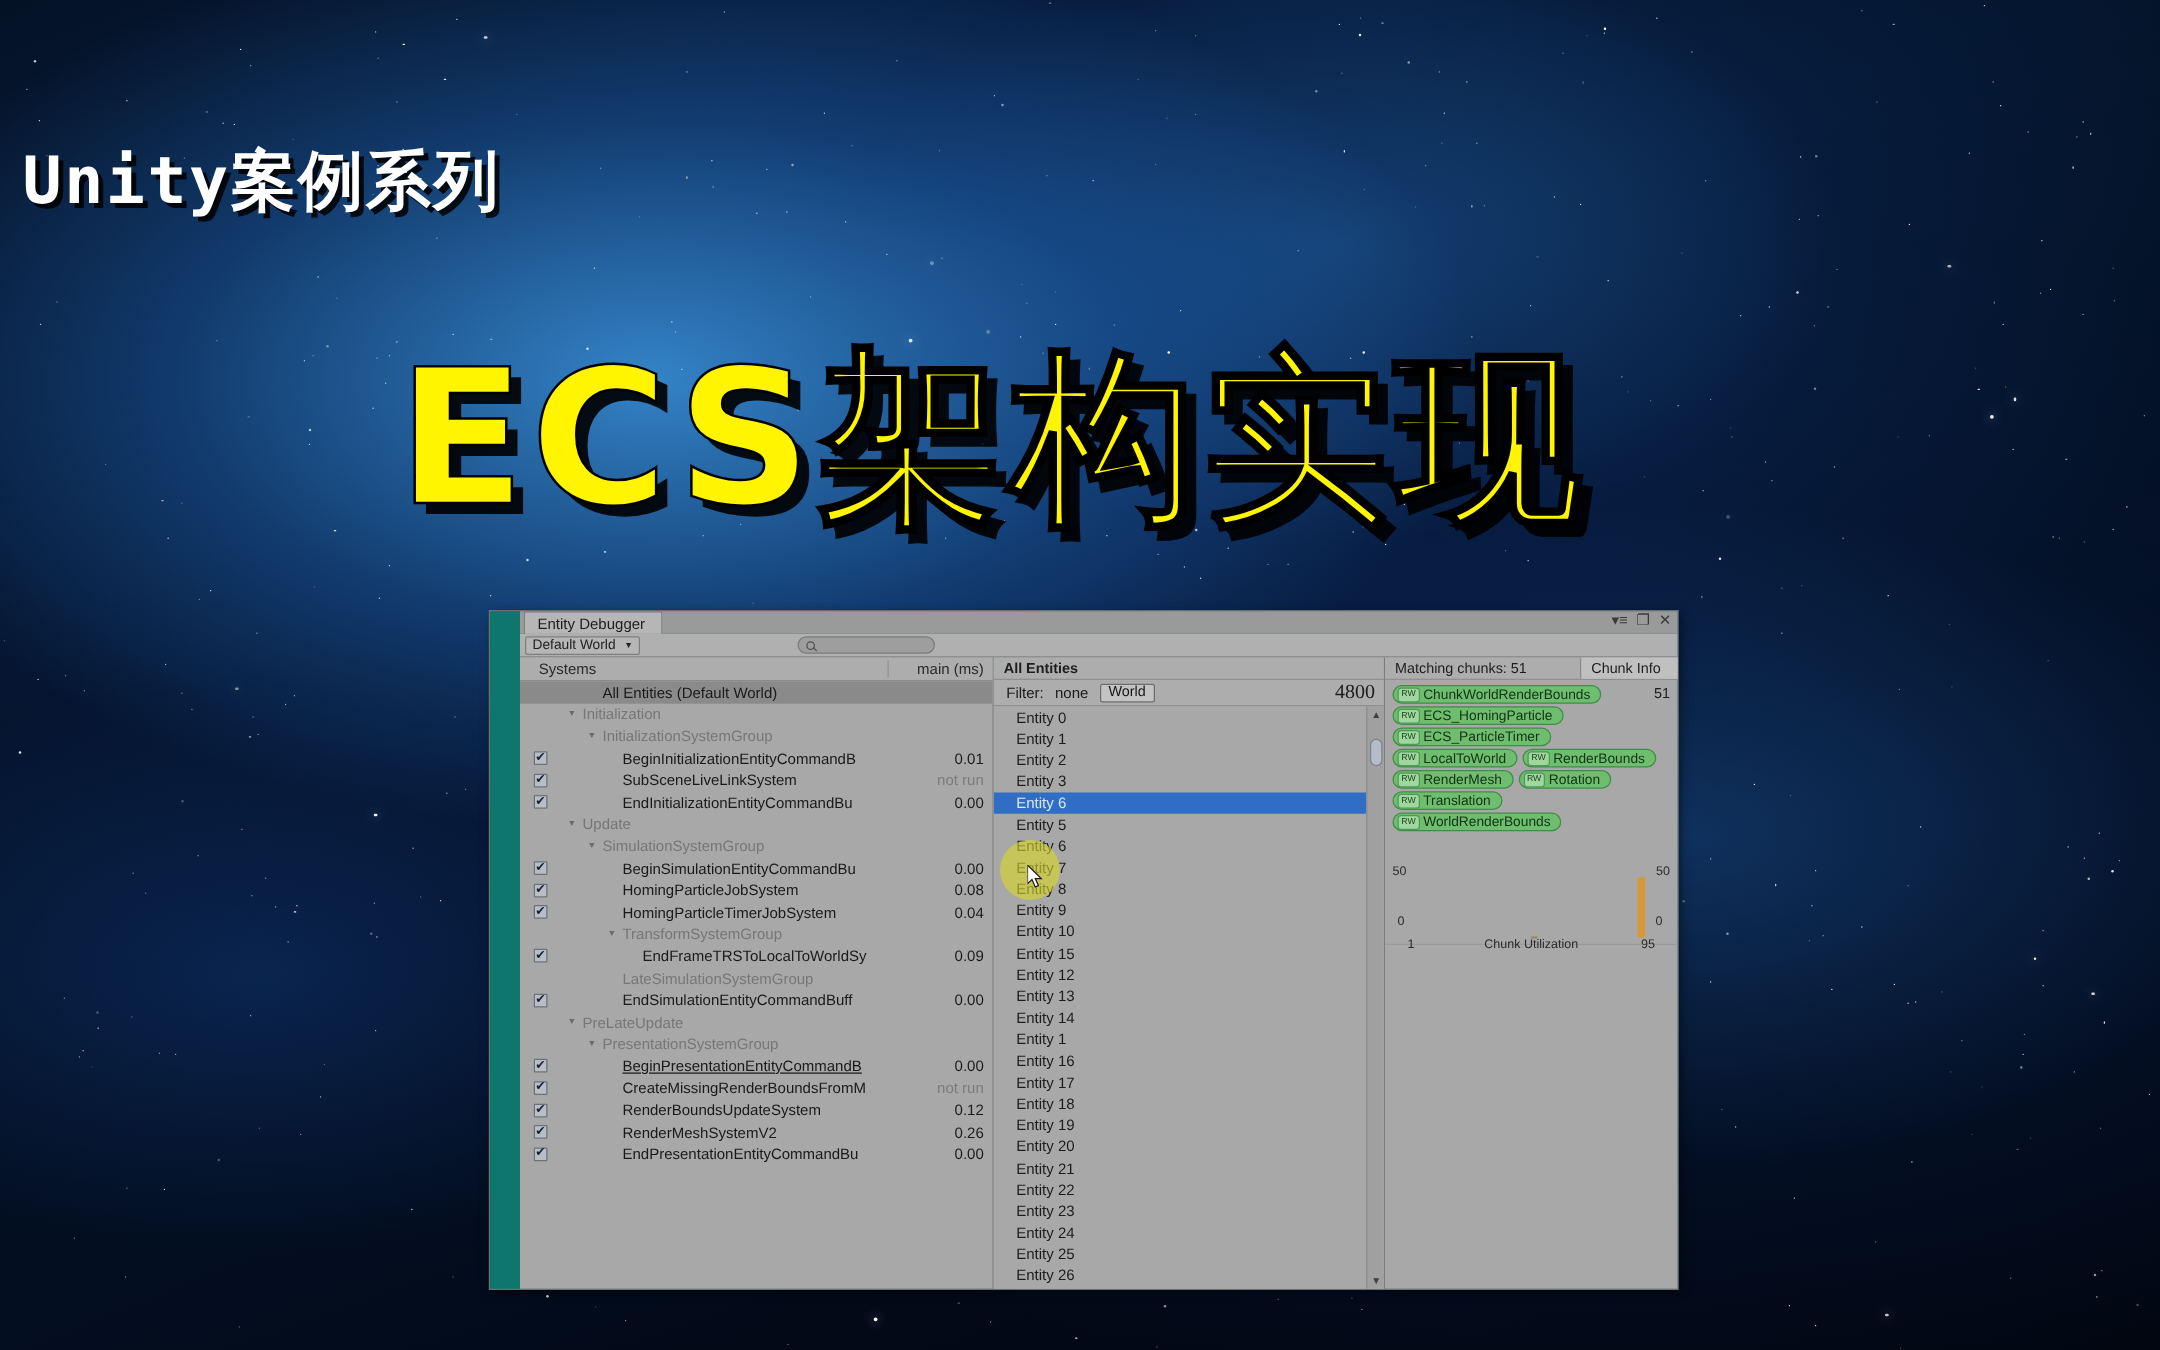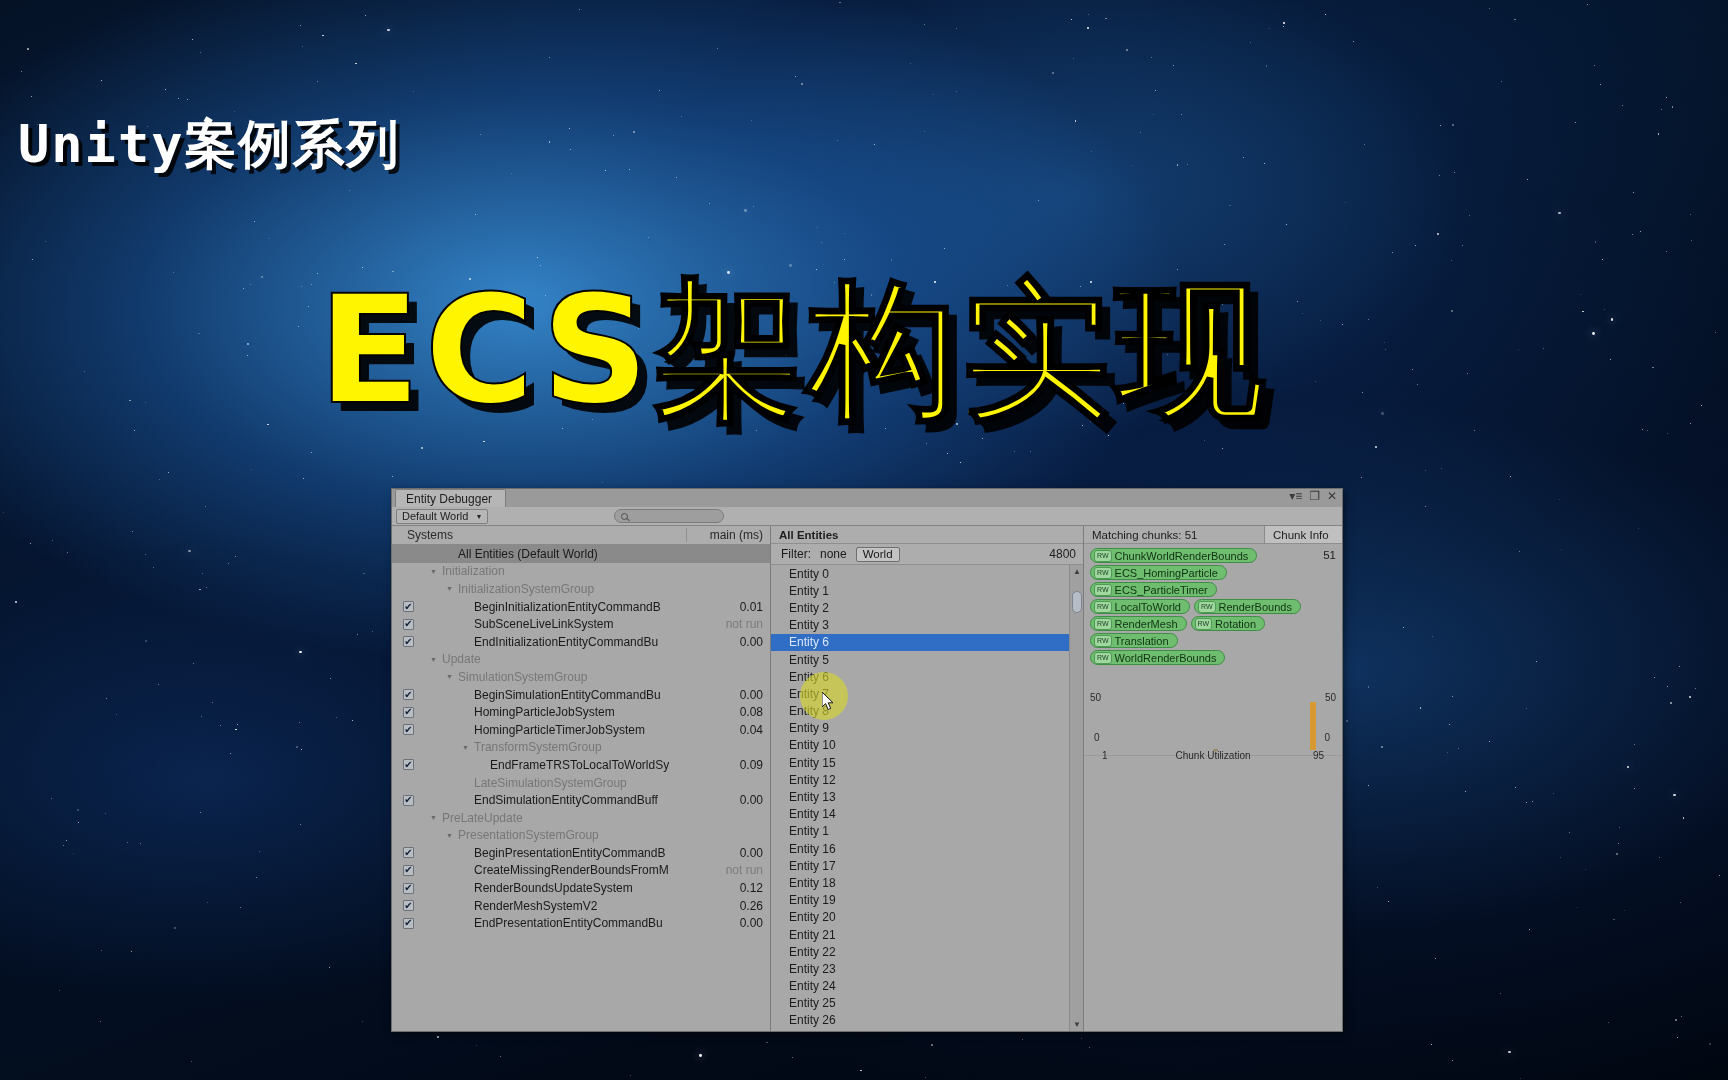"Entity Debugger" #win { background: #7dd3fc -> #0f766e; padding-left: none -> 24px }
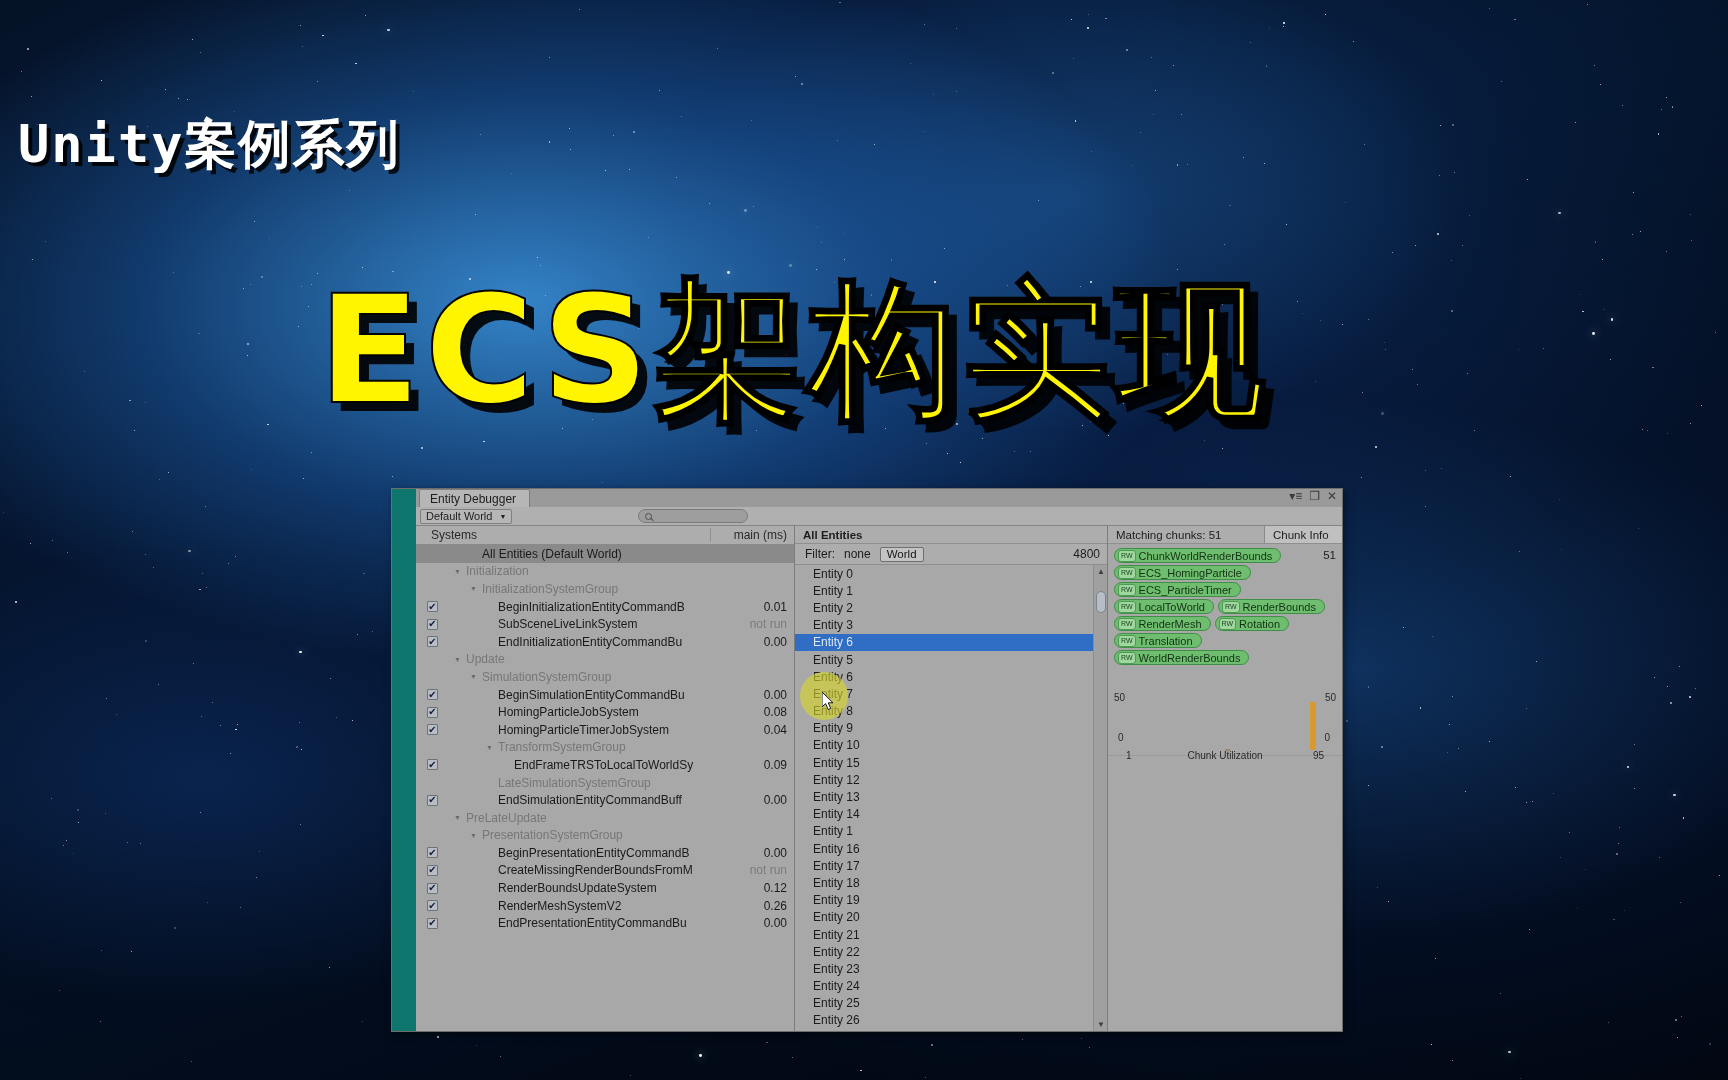"4800" #entcount { font-family: none -> Liberation Serif, serif; font-size: 12px -> 16px }
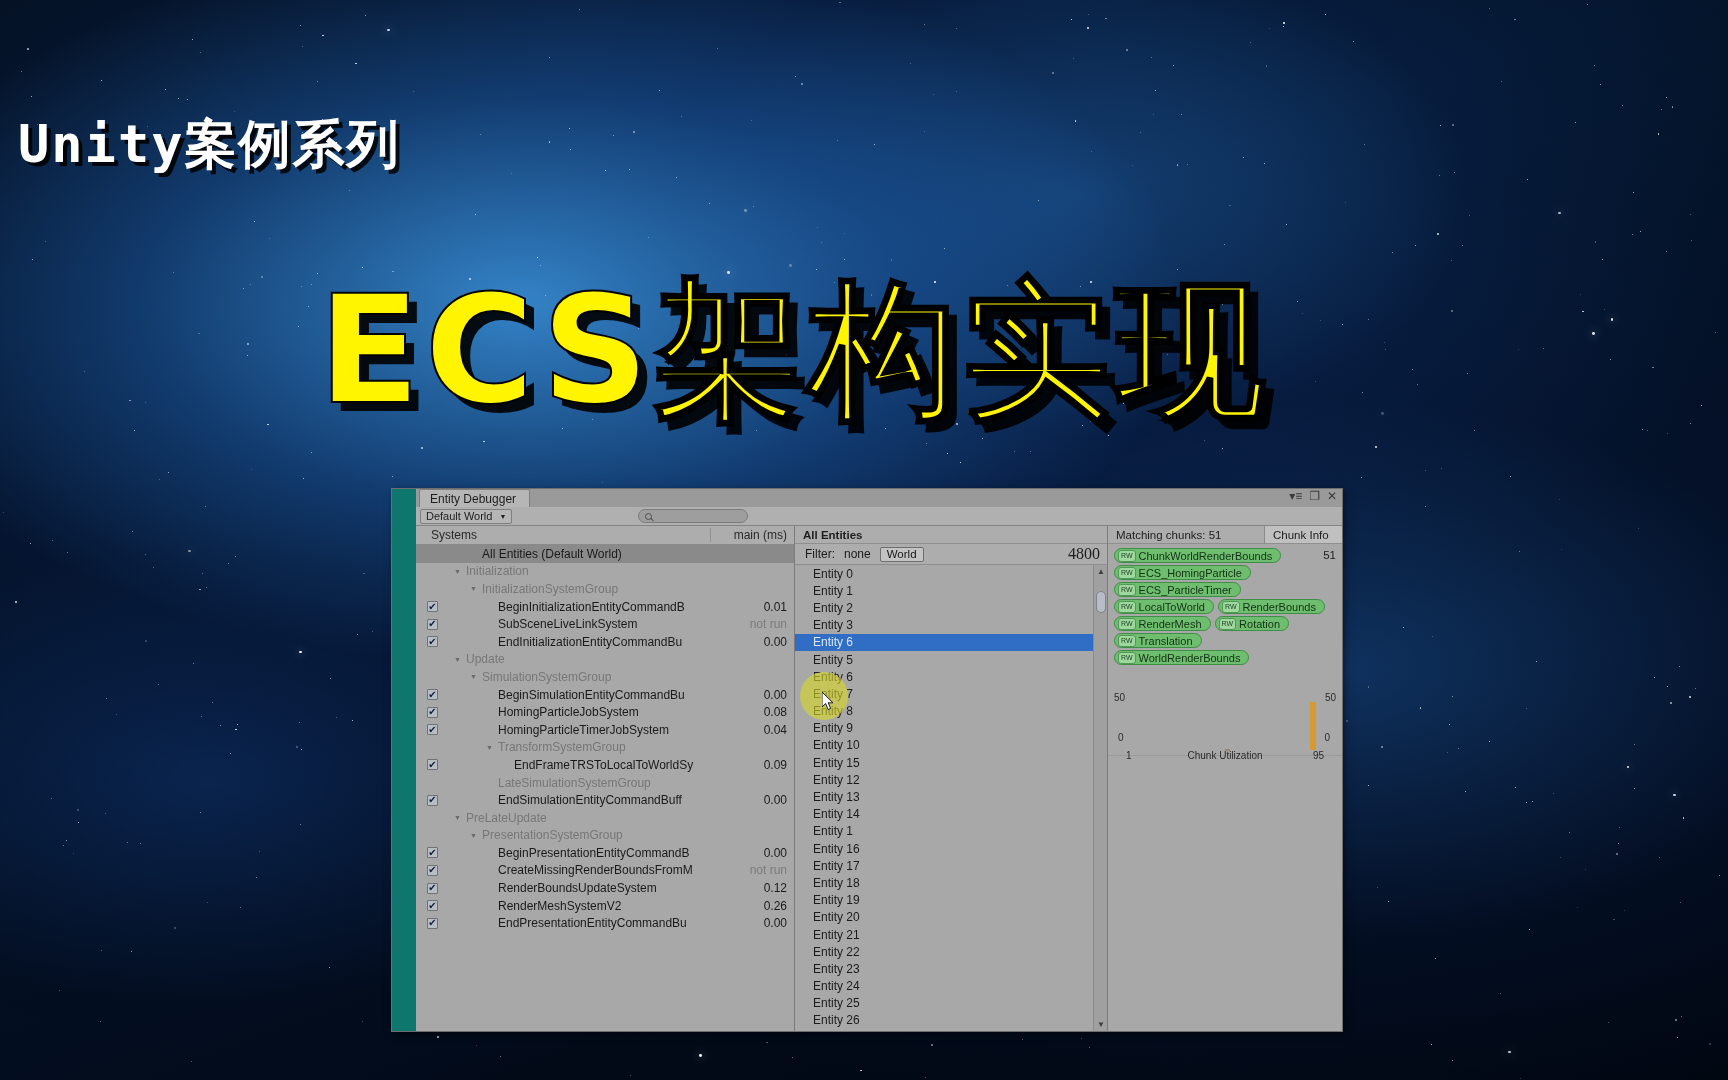"BeginPresentationEntityCommandB" span.lbl { text-decoration: none -> underline }
